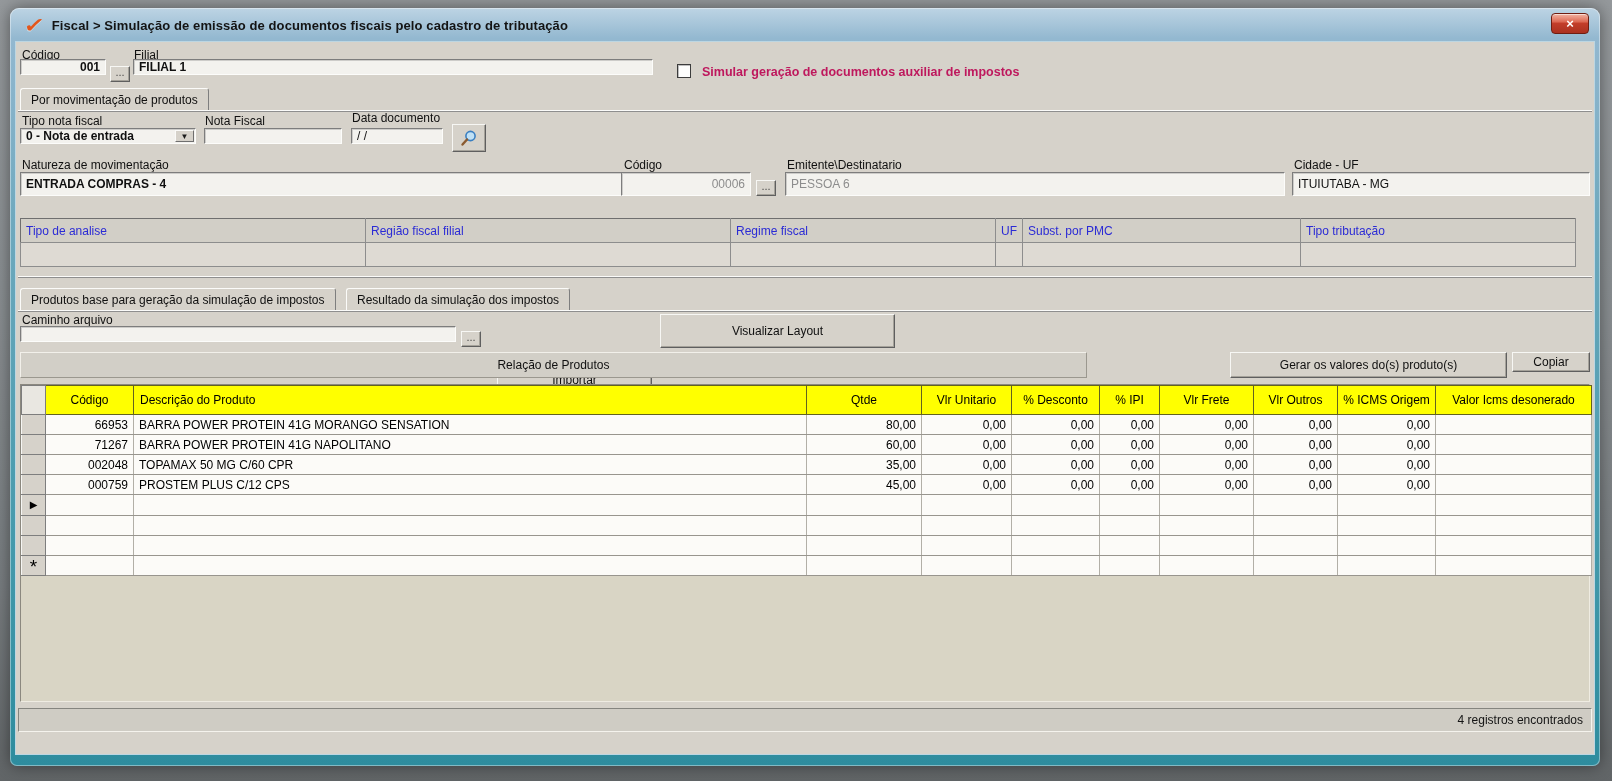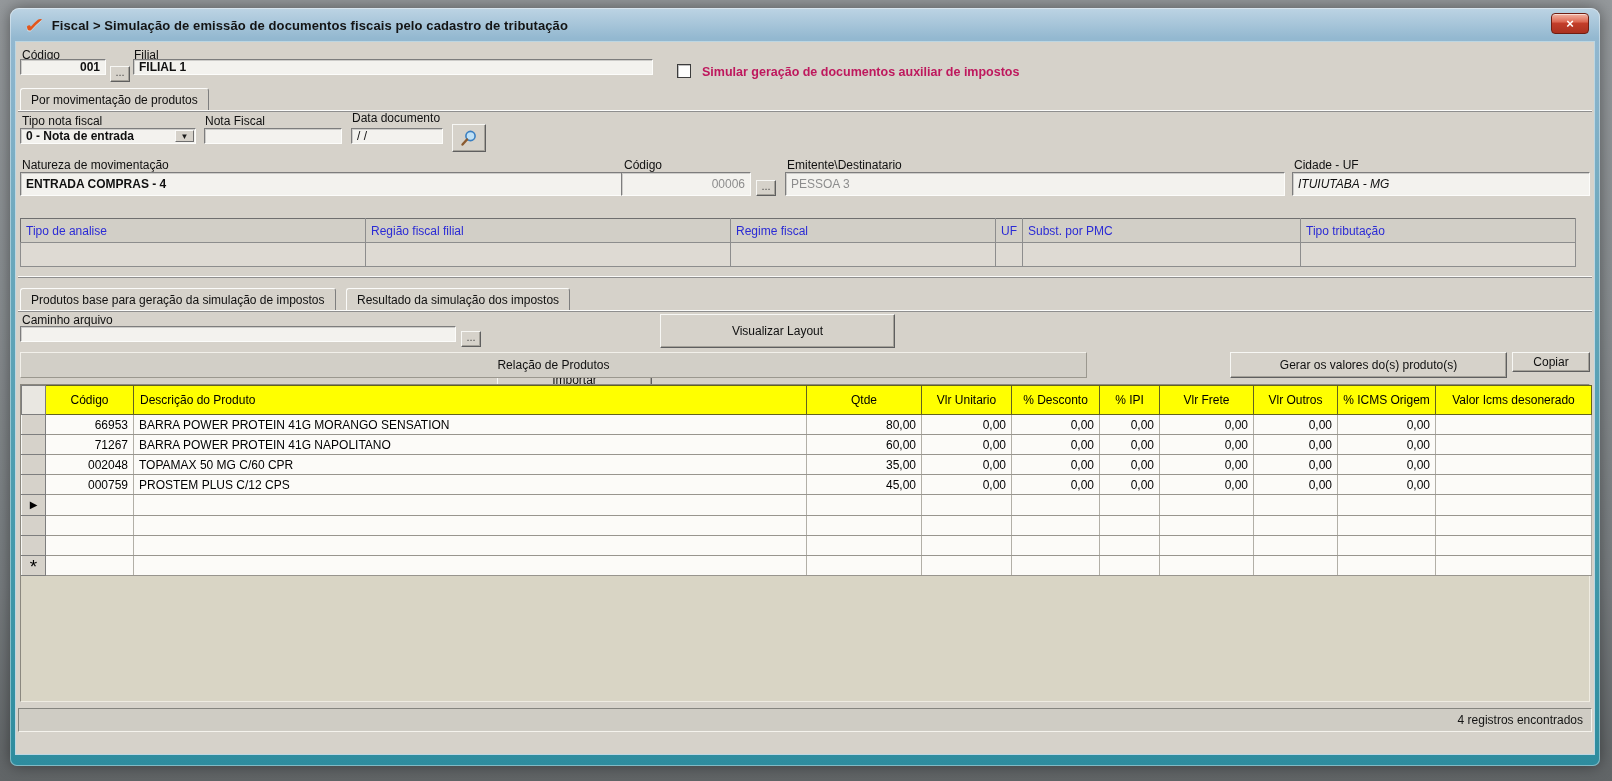"PESSOA 3" div.field { text: 3 -> 6 }
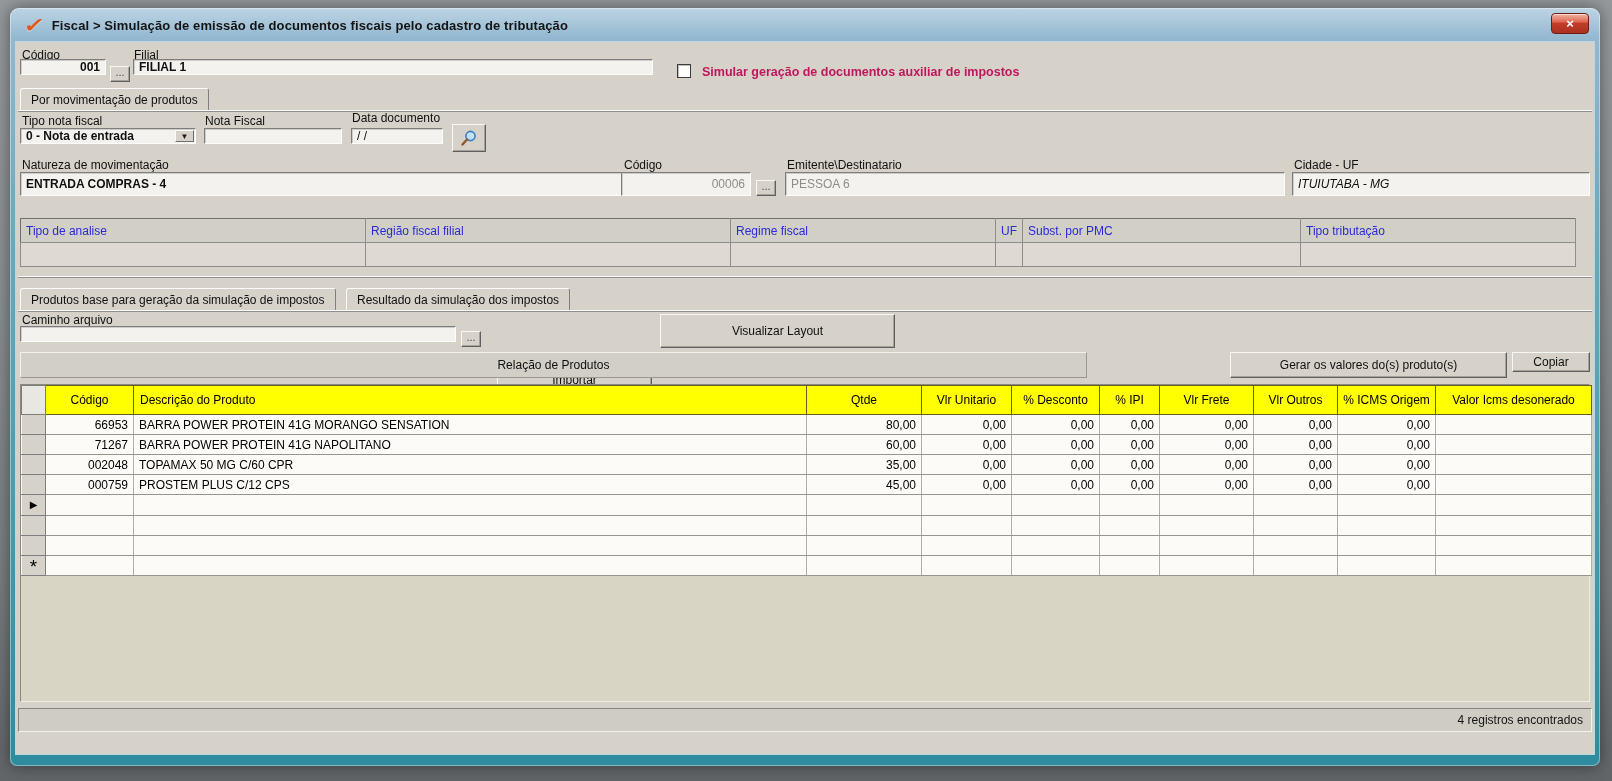"ITUIUTABA - MG" div.field { font-style: italic -> none }
